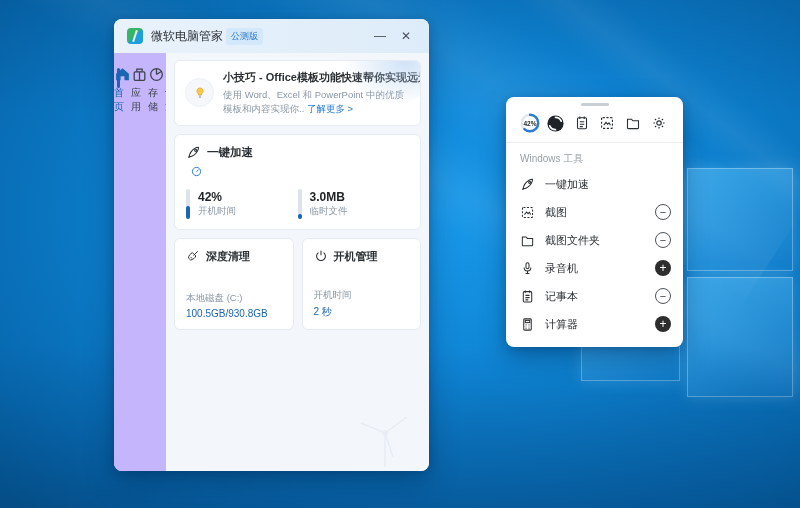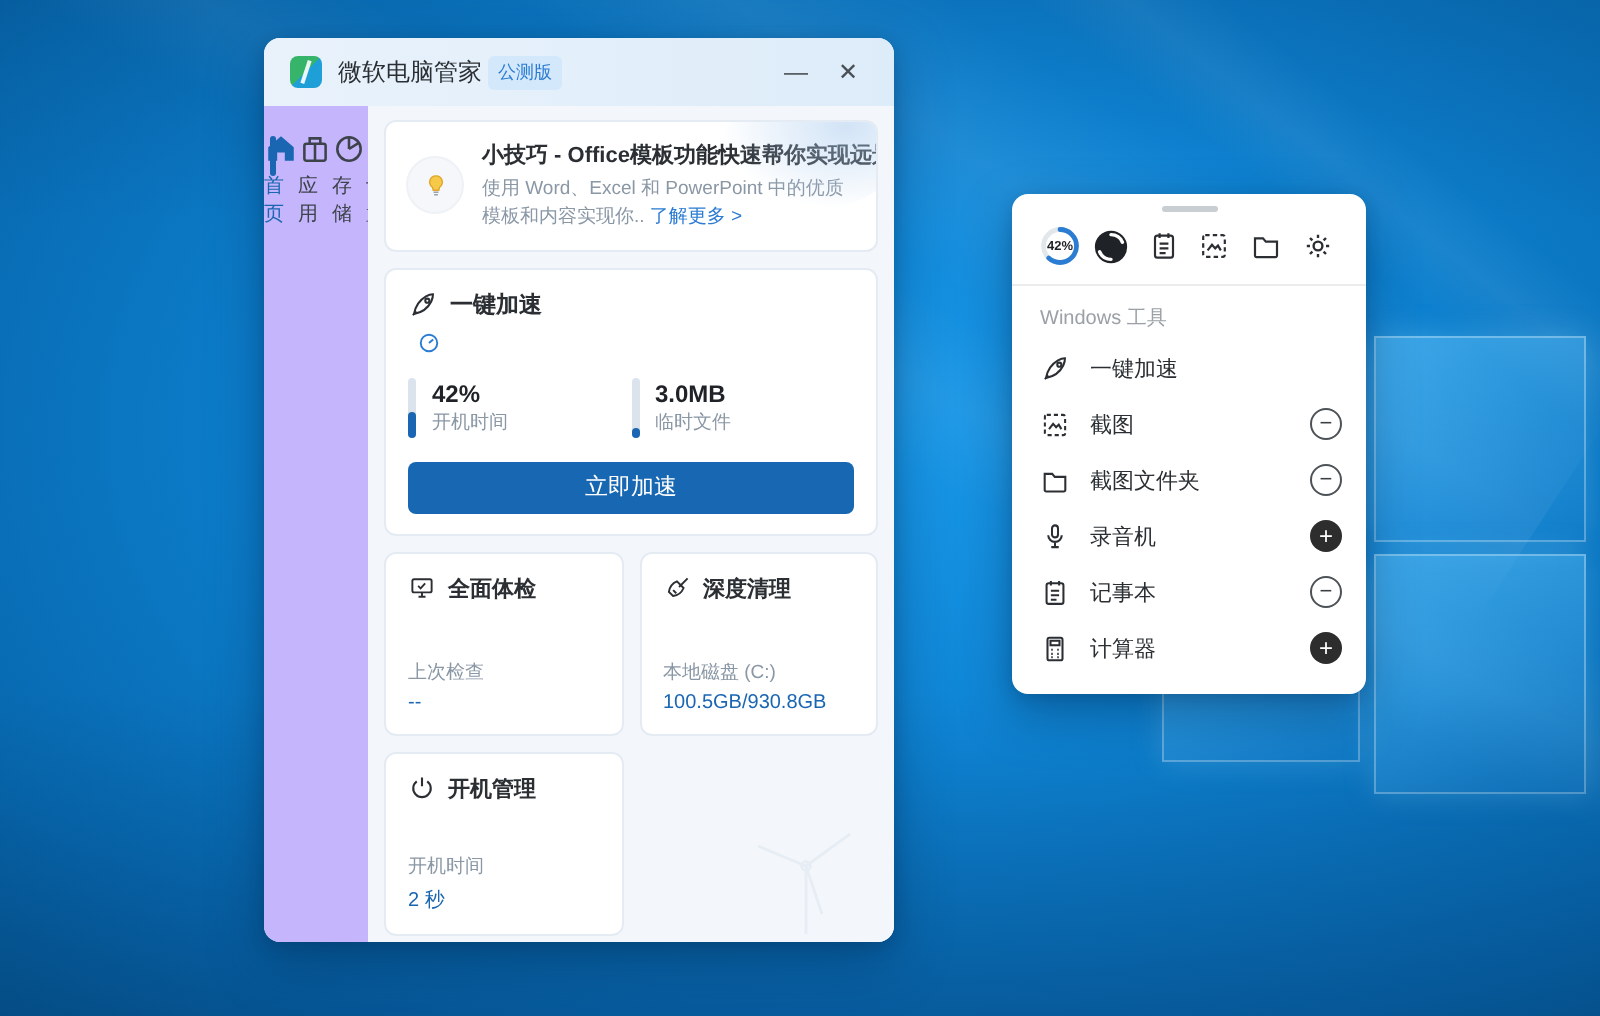"微软电脑管家" .app-window { left: 132px -> 114px }
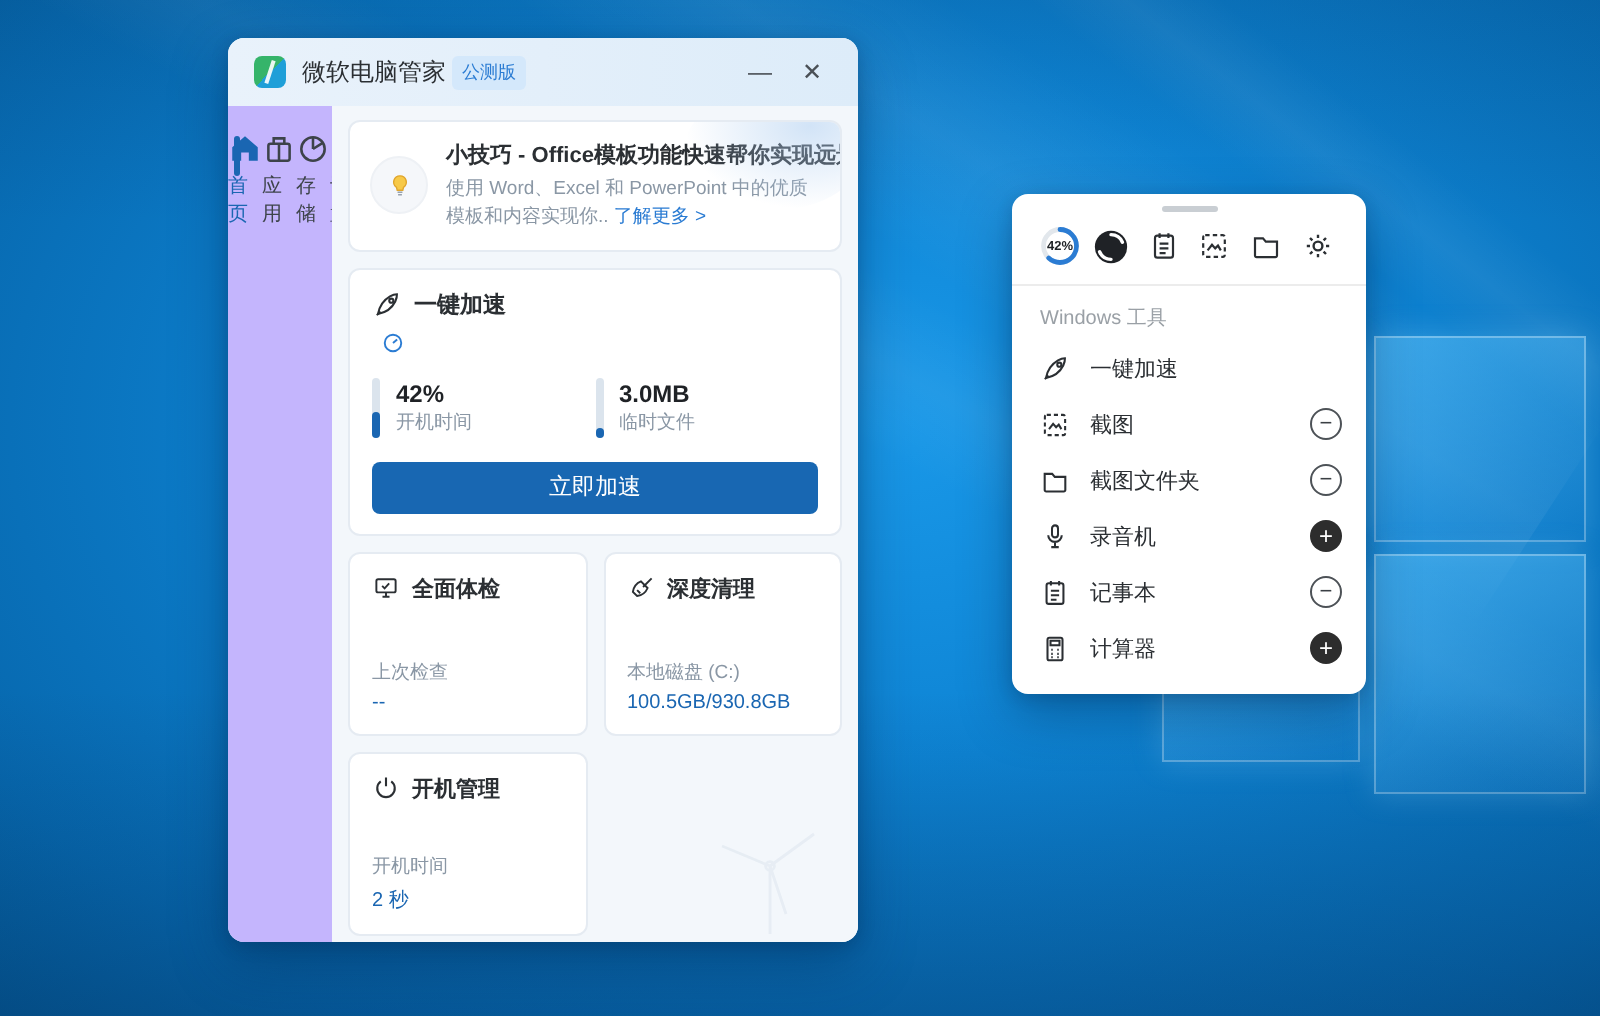"立即加速" div.boost-btn { html: <div>立即加速</div> -> none }
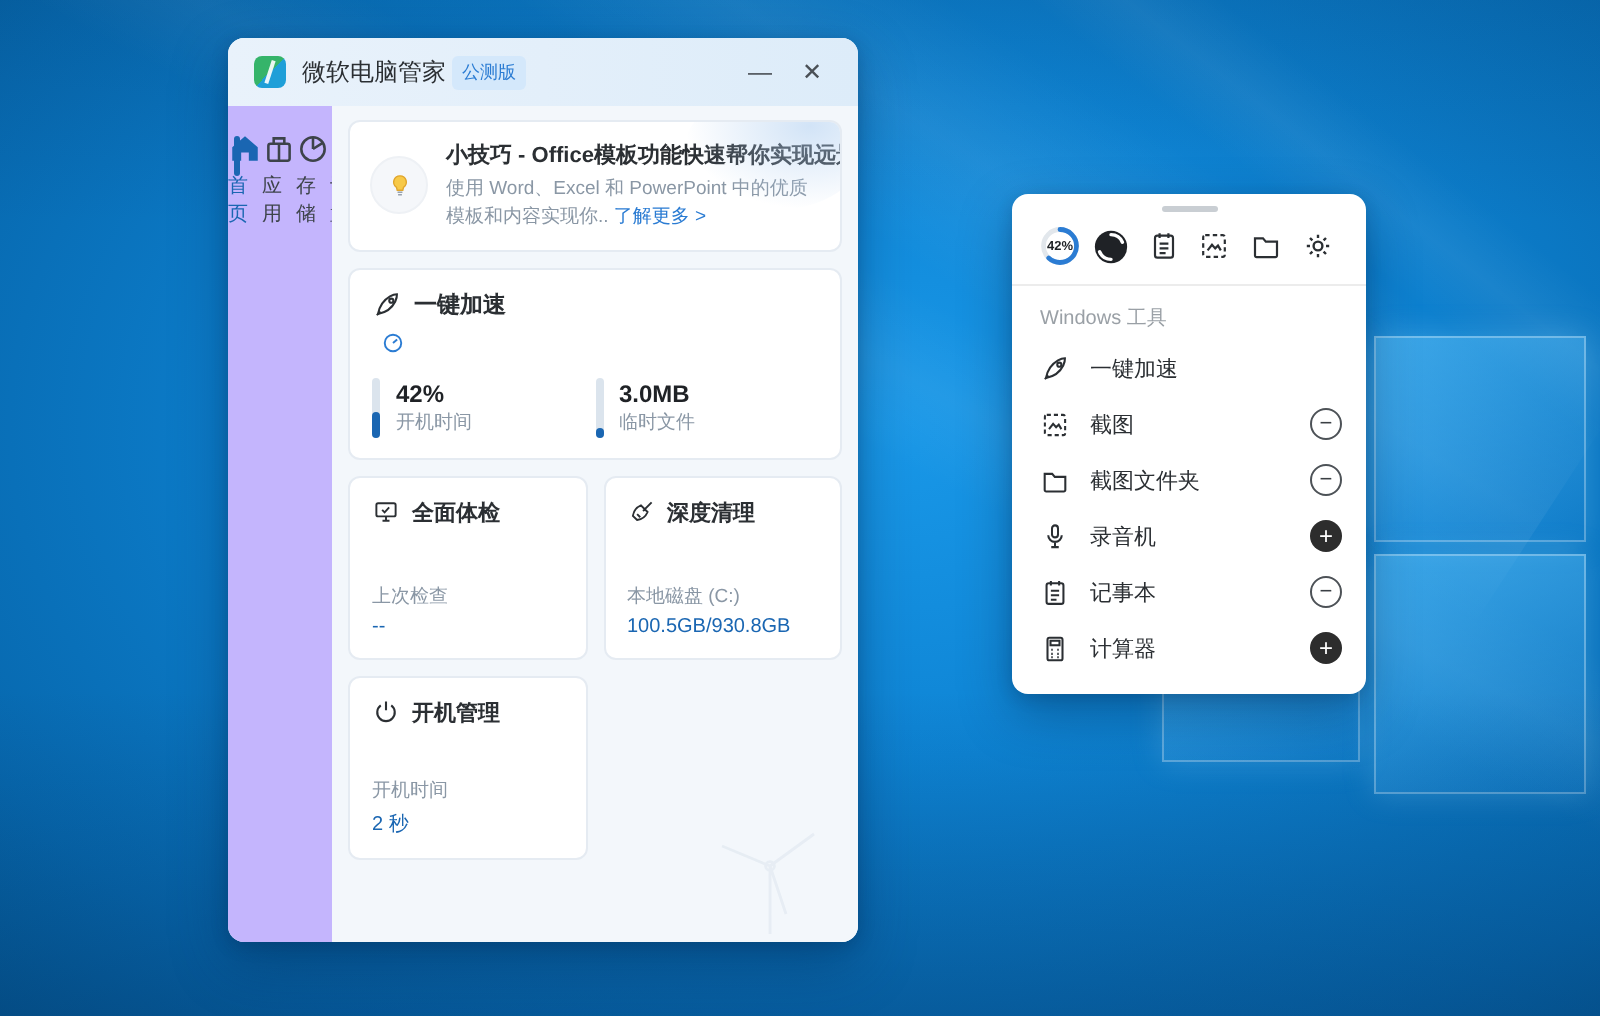"全面体检" div.card { html: <div> <div> <span> <svg> <rect></rect> <path></path> </svg> </span> <span>全面体检</span> </div> <div>上次检查</div> <div>--</div> </div> -> none }
